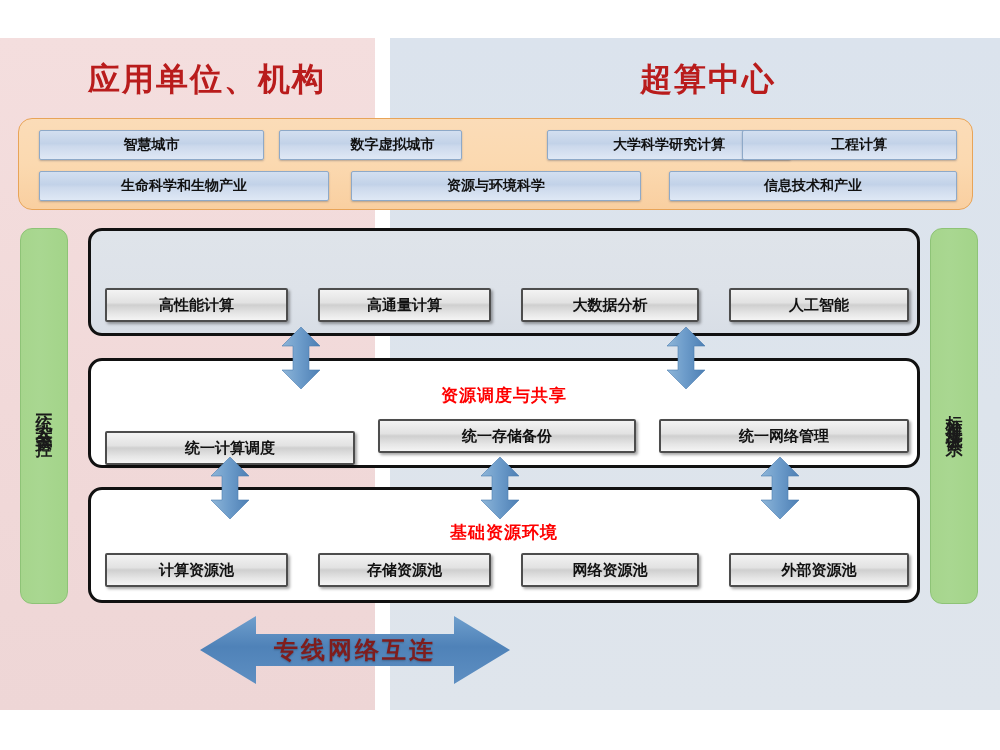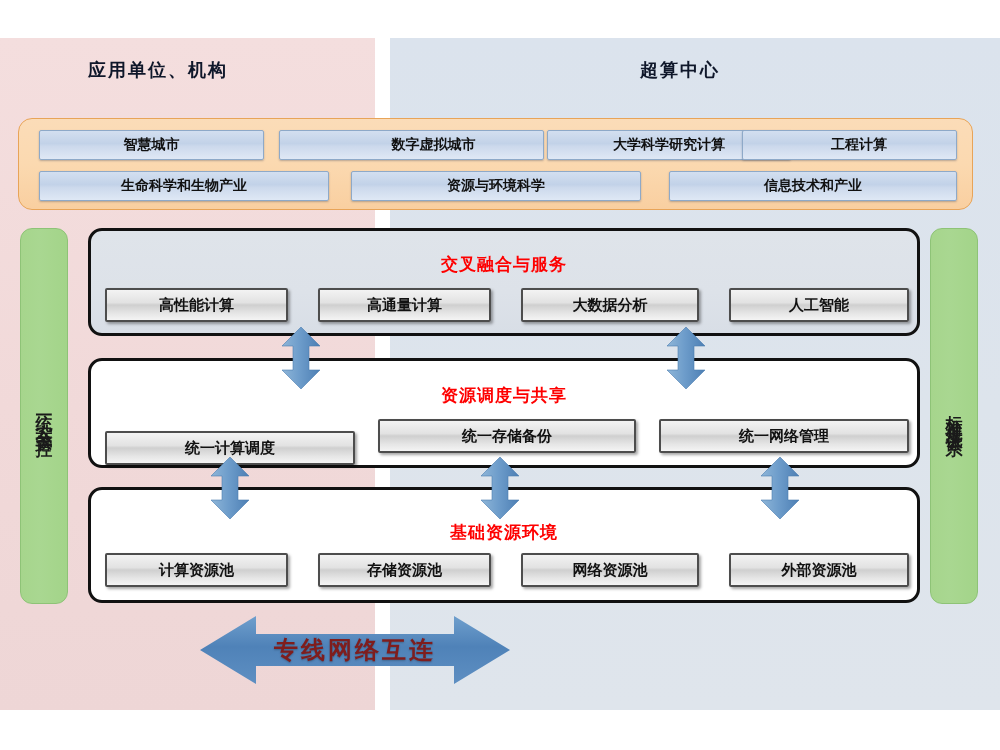"应用单位、机构" .zone-title { color: #0f172a -> #b91c1c; font-size: 18px -> 32px }
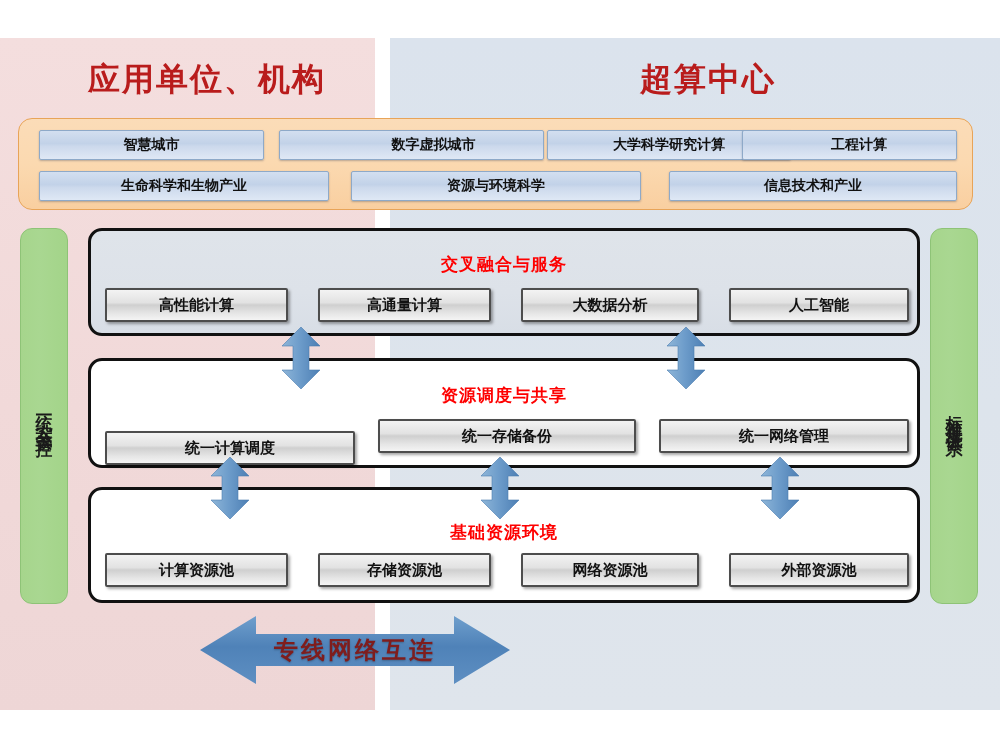"数字虚拟城市" div.app-box { width: 265px -> 183px }
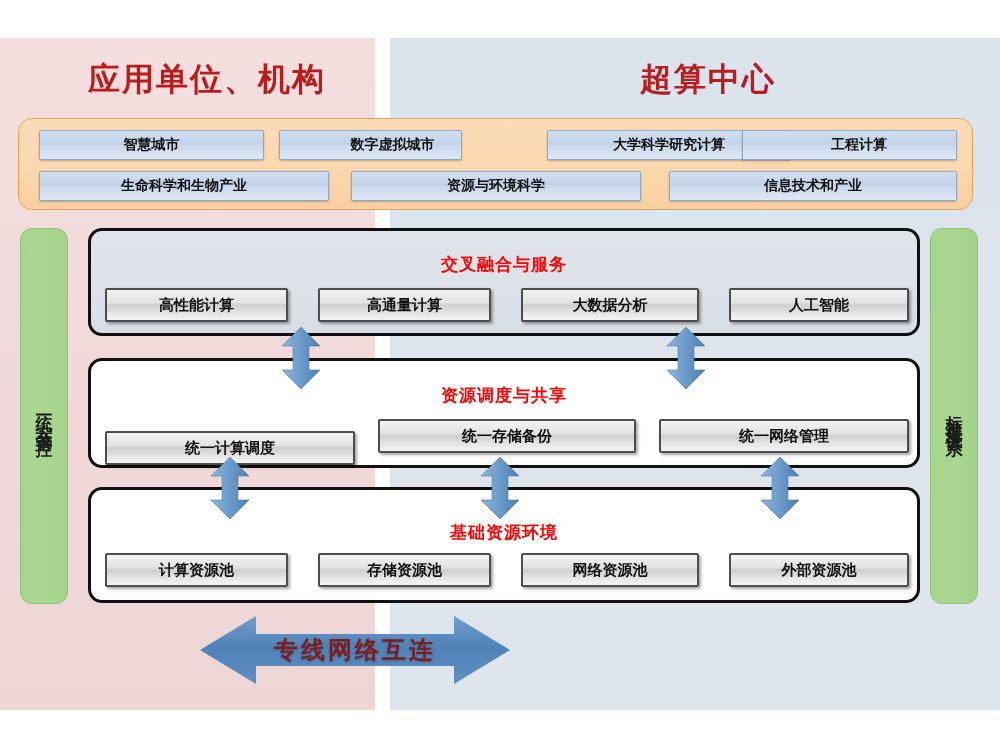"交叉融合与服务" div.layer-title { html: <div>交叉融合与服务</div> -> none }
